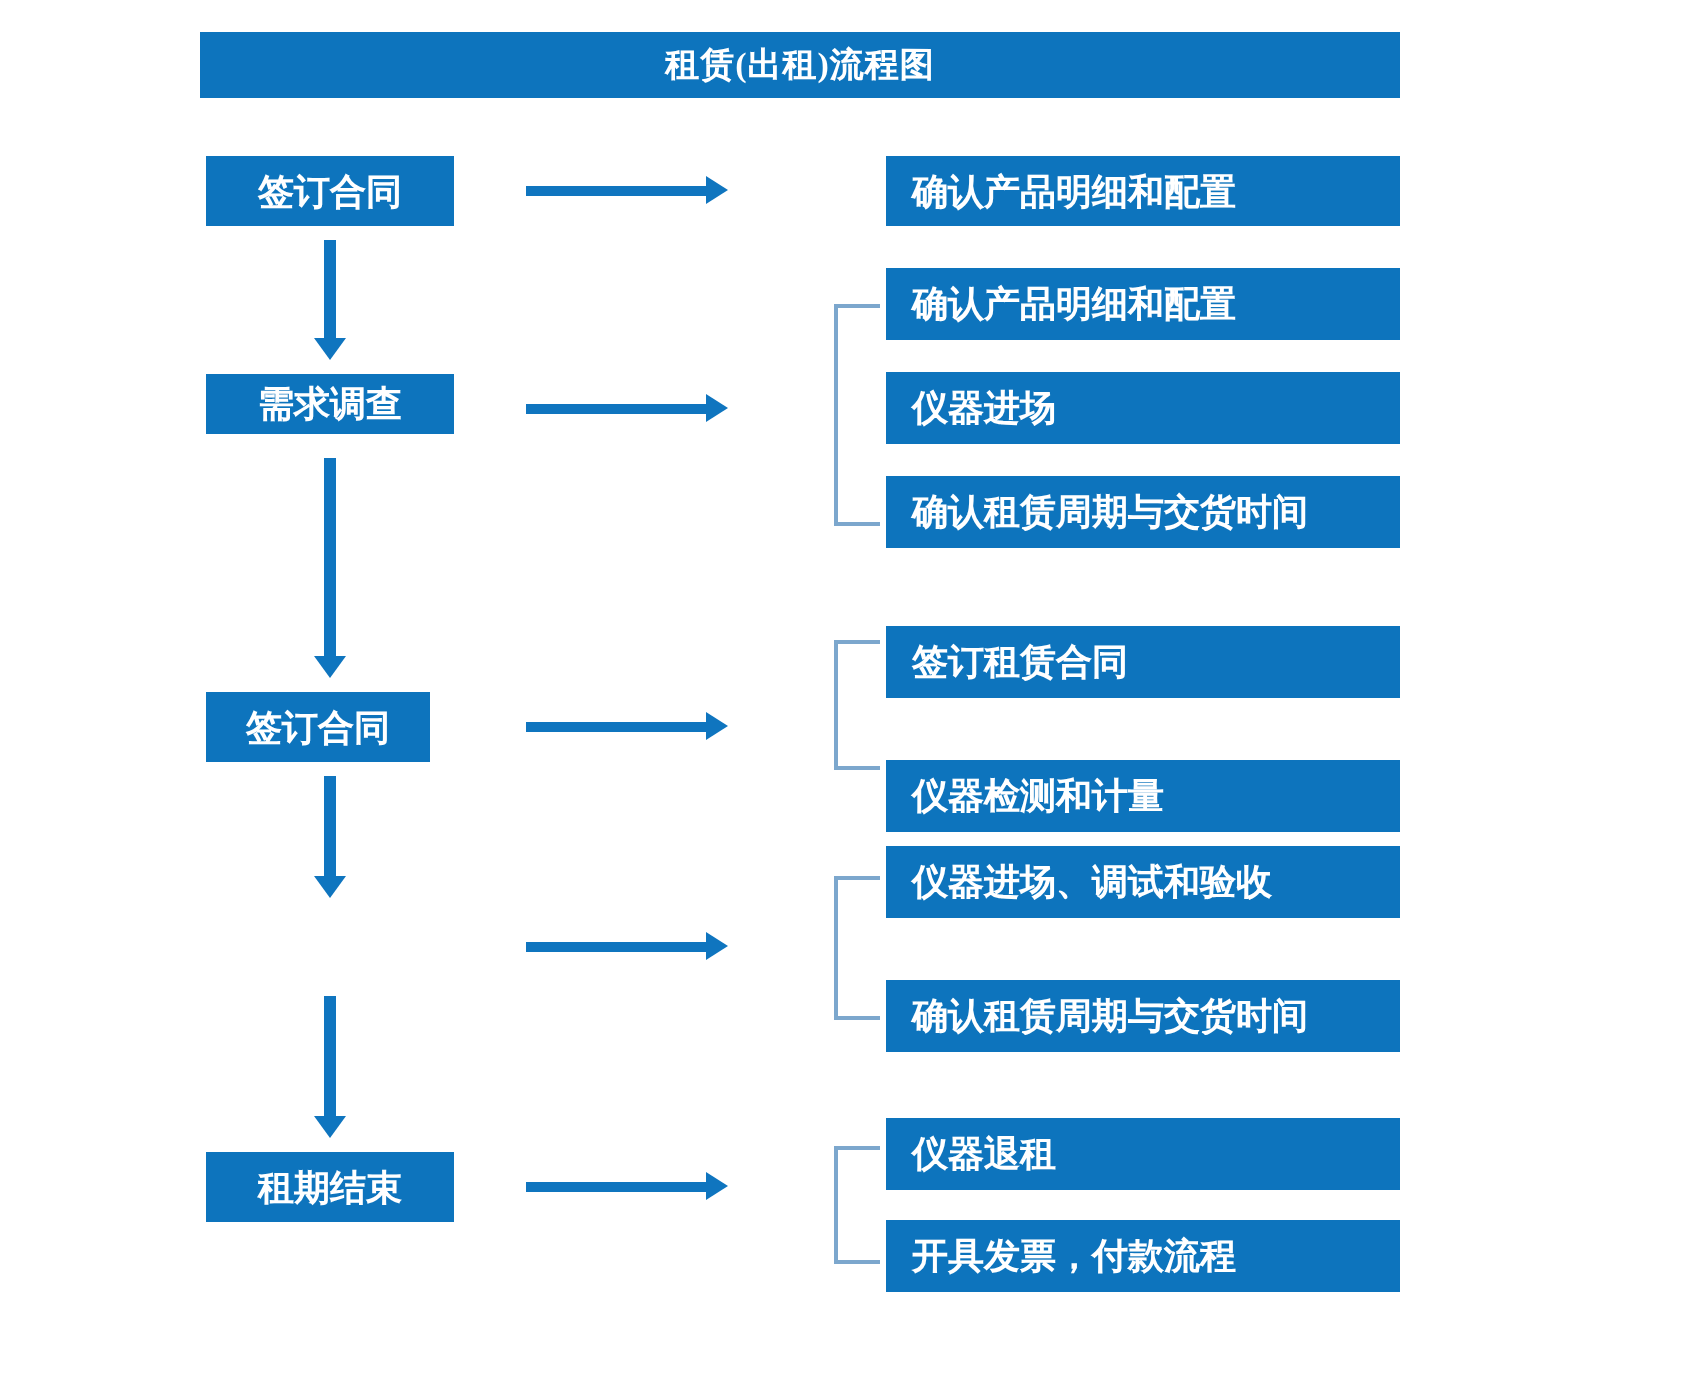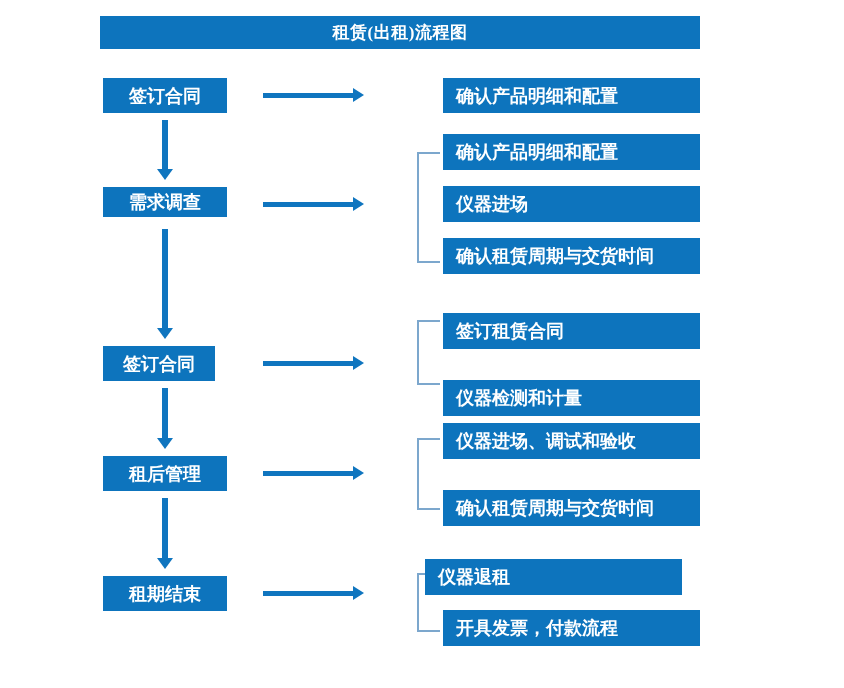"租后管理" div.box { html: <div>租后管理</div> -> none }
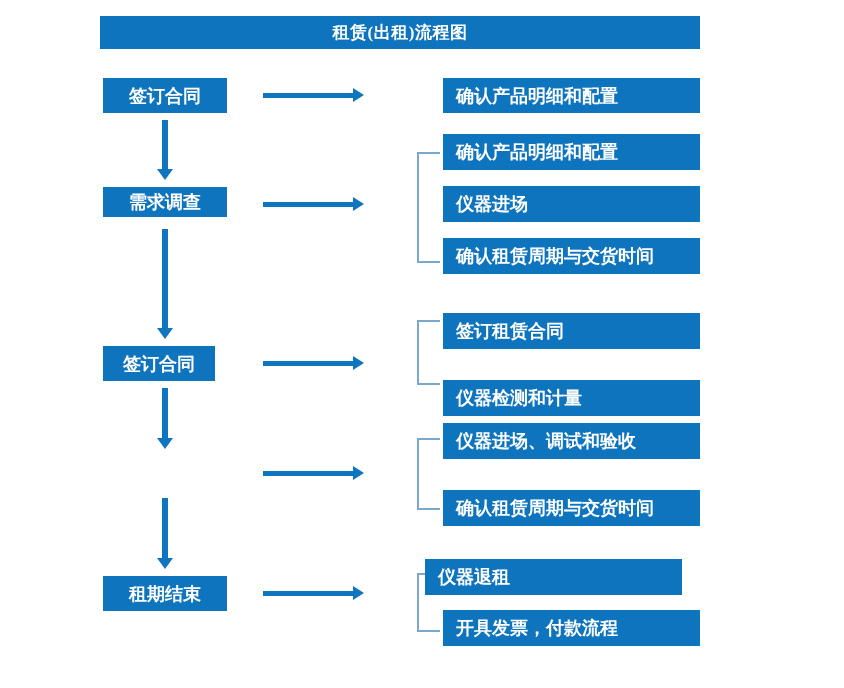"仪器退租" div.box { left: 425px -> 443px }
